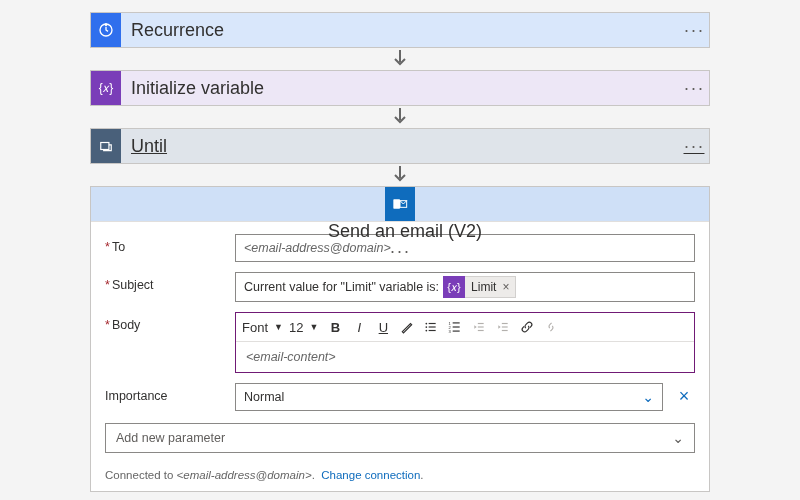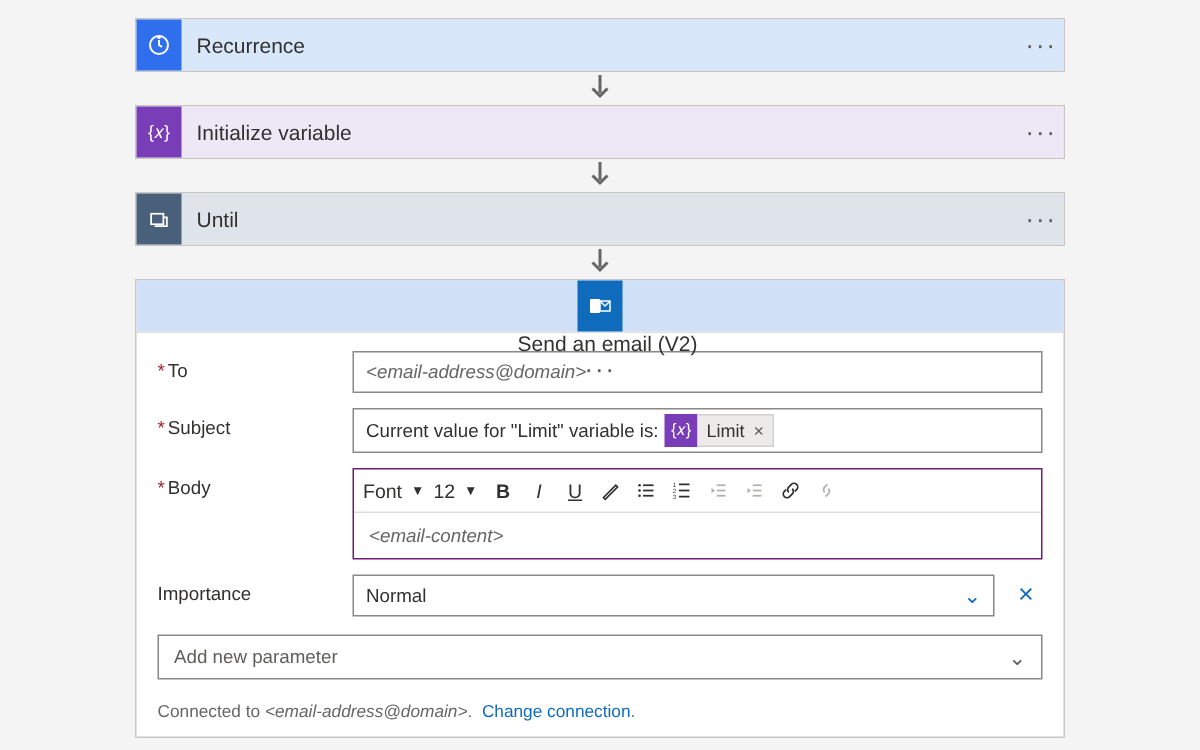"Recurrence" .hdr-title { font-size: 14px -> 18px }
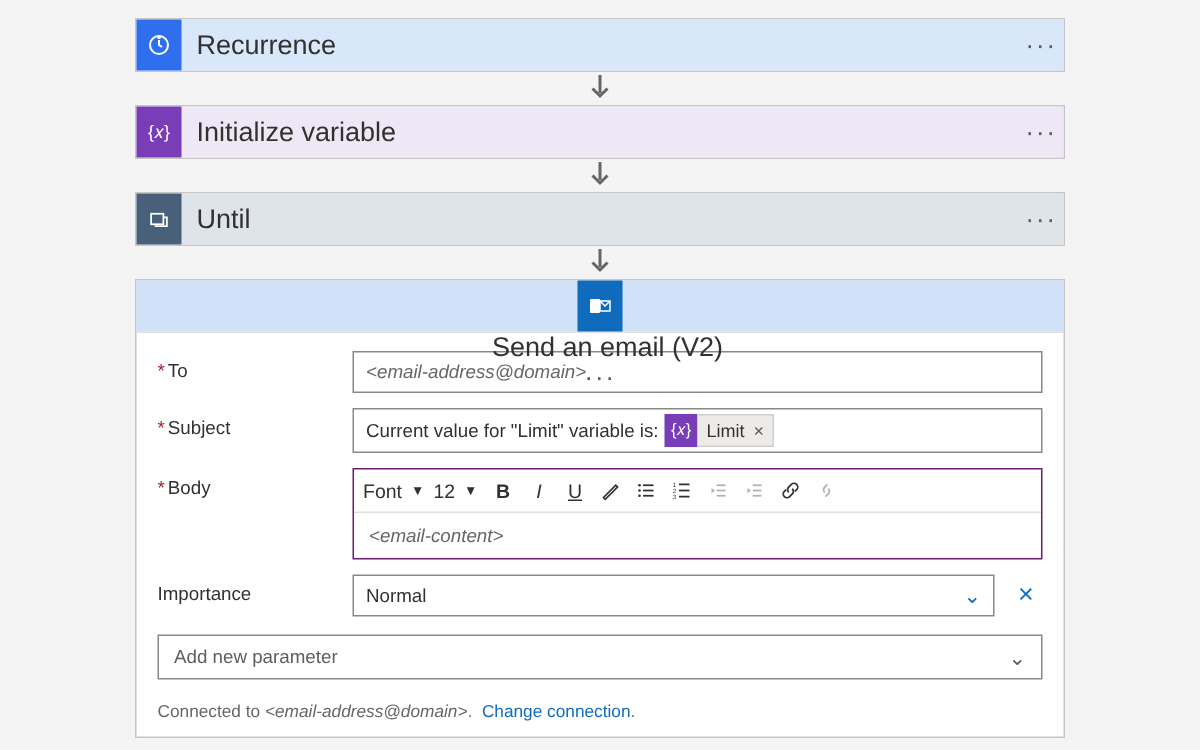"Until" .hdr-until { text-decoration: none -> underline }
